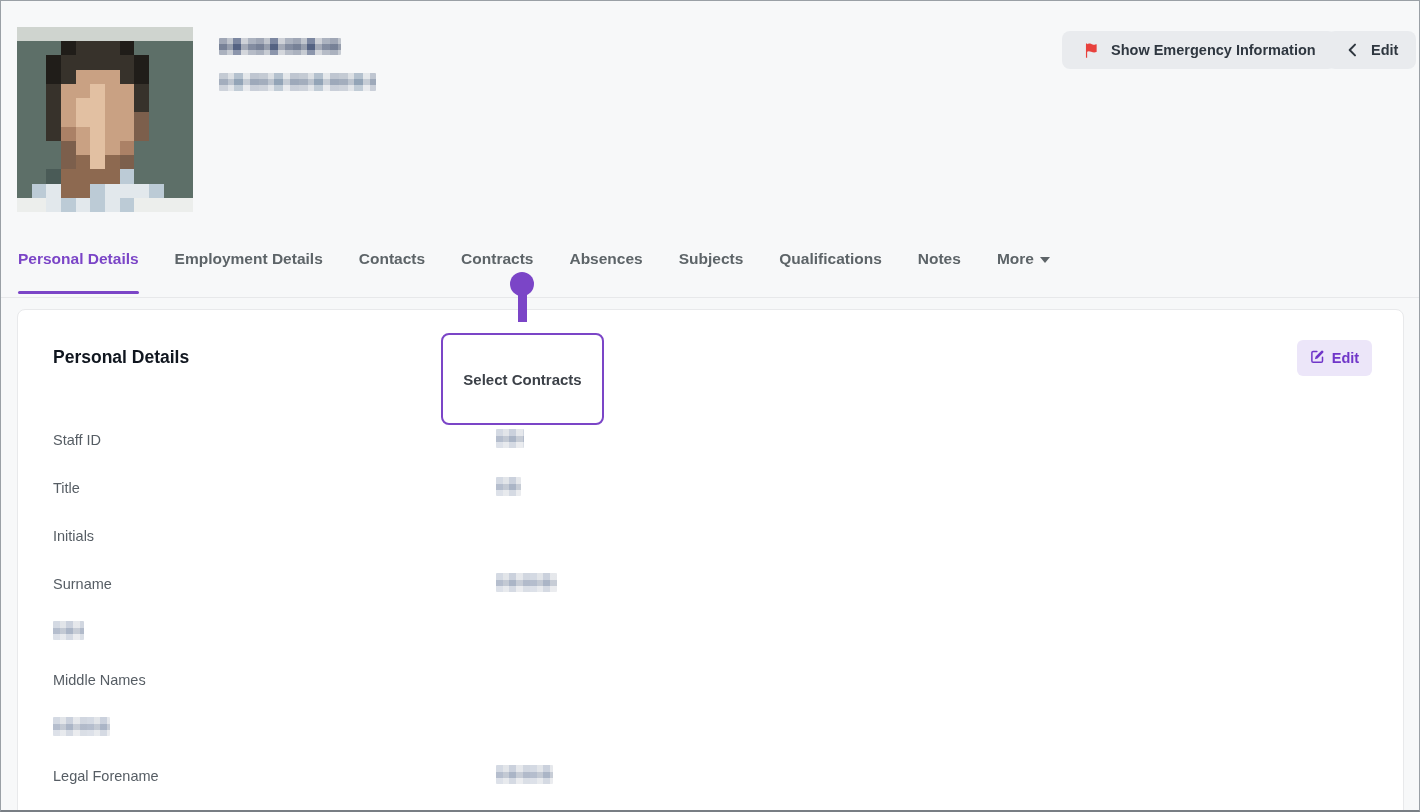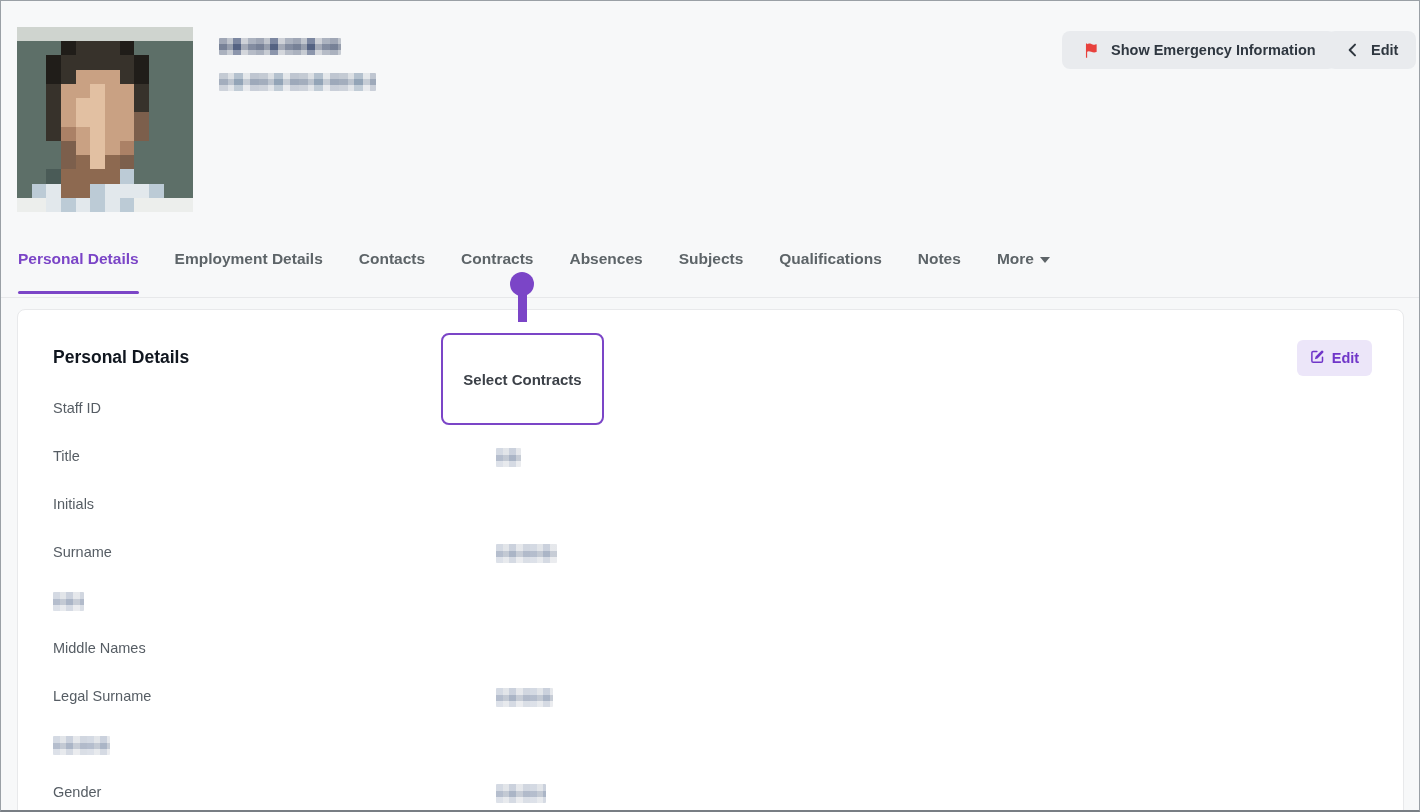"Staff ID" .frow { align-items: flex-start -> flex-end }
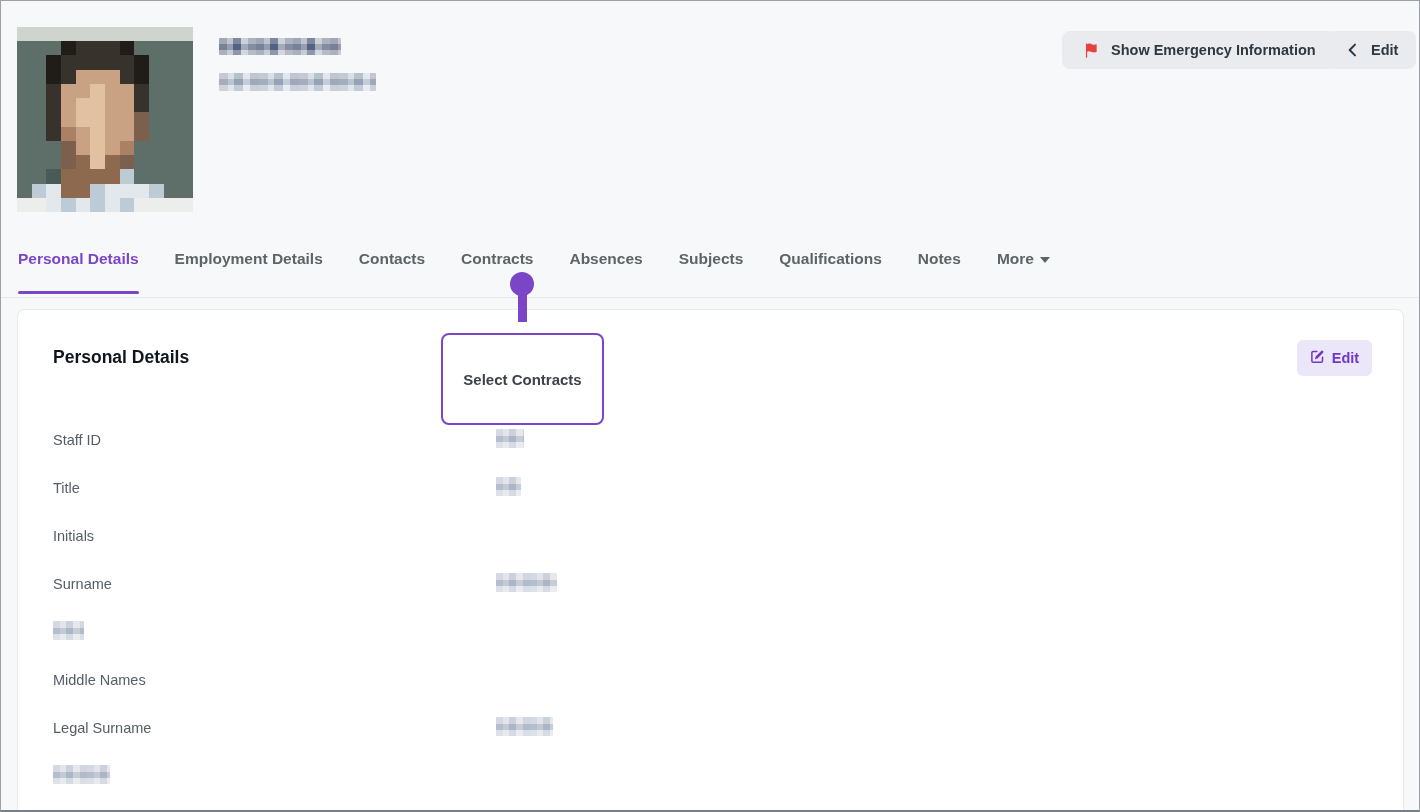"Legal Surname" div.flabel { html: <div>Legal Surname</div> -> none }
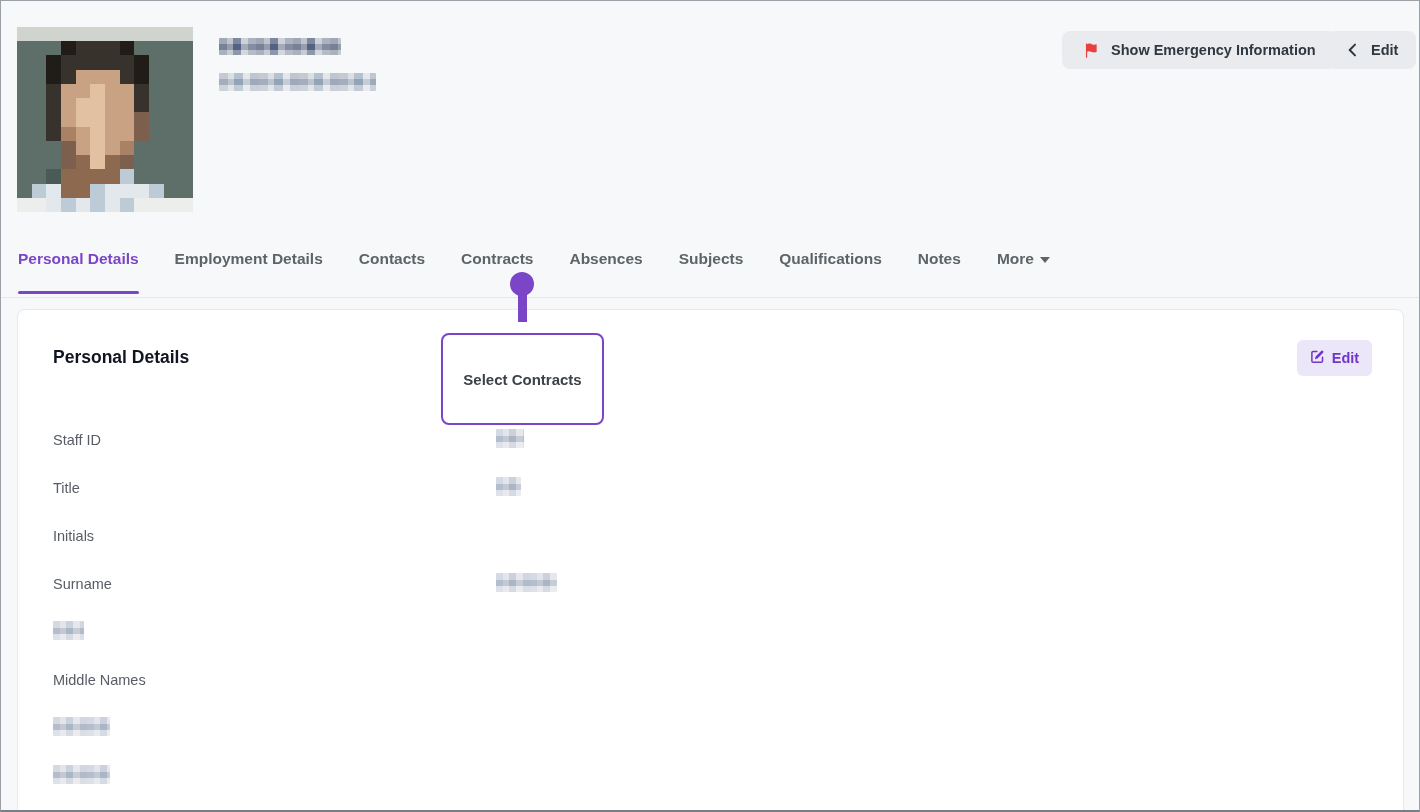"Legal Forename" div.flabel { html: none -> <div>Legal Forename</div> }
